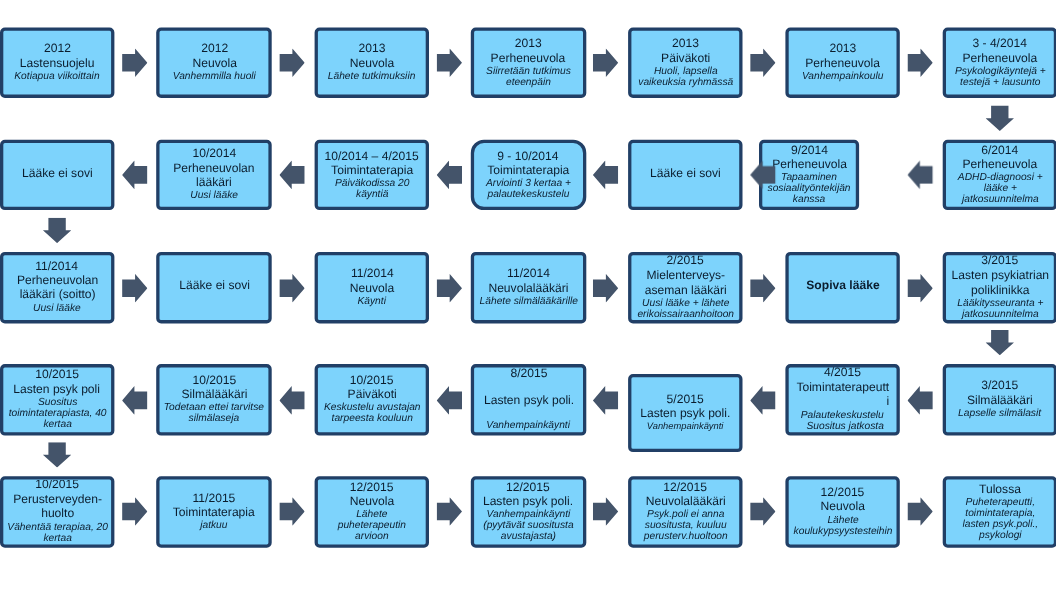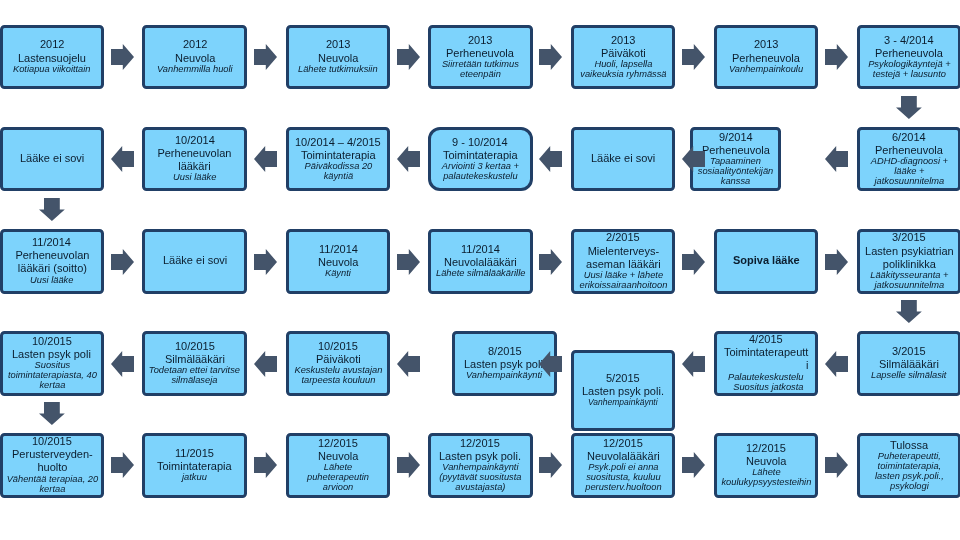"8/2015" div.node { justify-content: none -> space-between; left: 452px -> 428px }
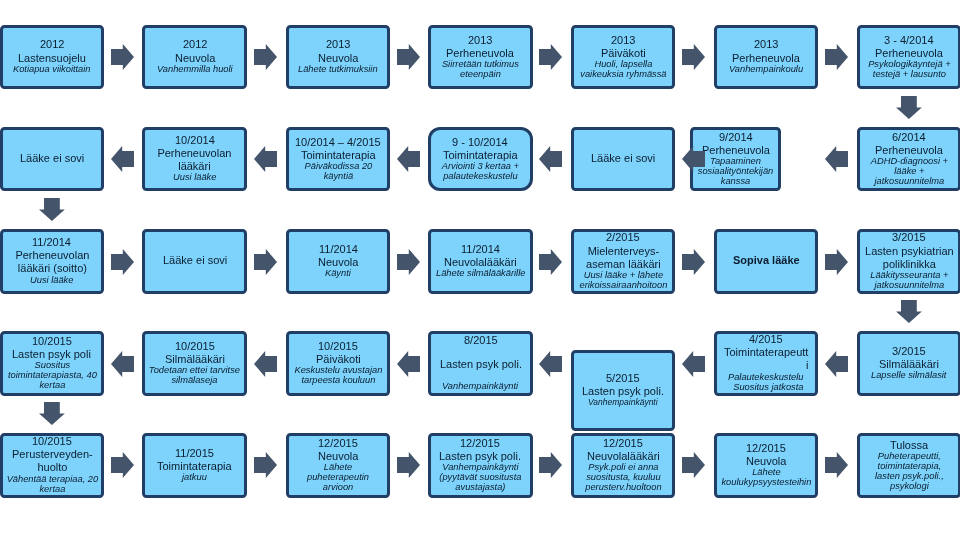"5/2015" div.node { height: 81px -> 71px; top: 350px -> 340px }
